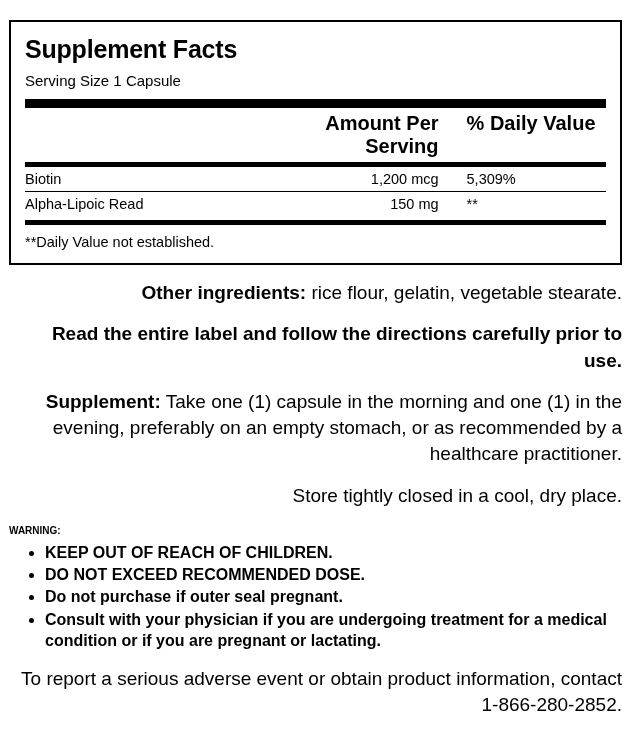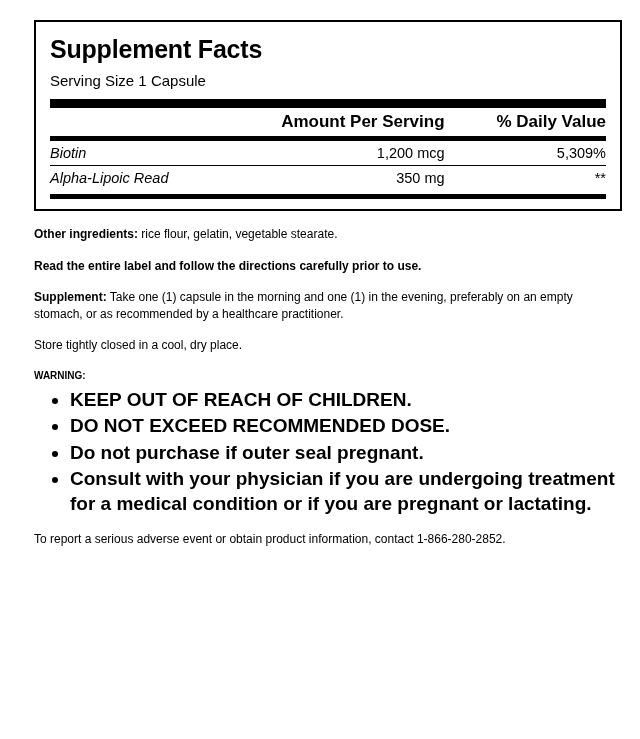"Supplement Facts" .page { padding: 20px 16px 0 32px -> 20px 16px 0 7px }
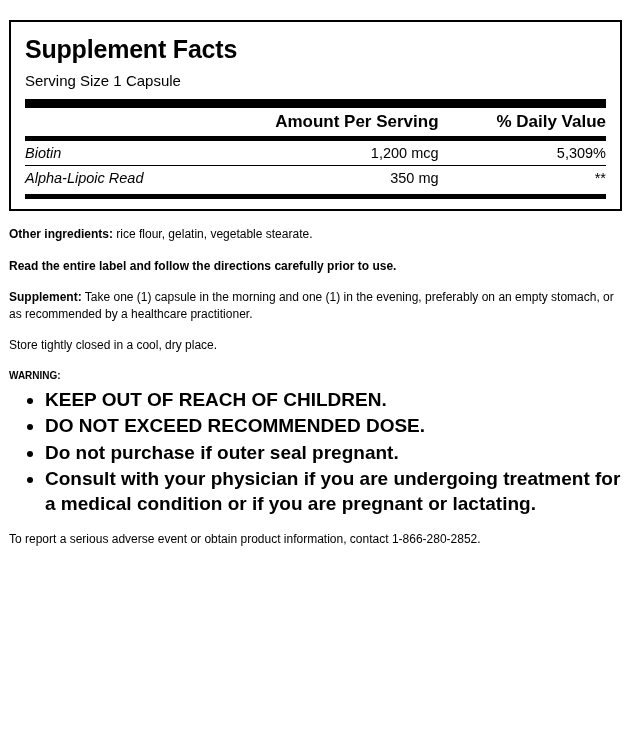"Amount Per Serving" .hdr-row th { font-size: 17px -> 20px }
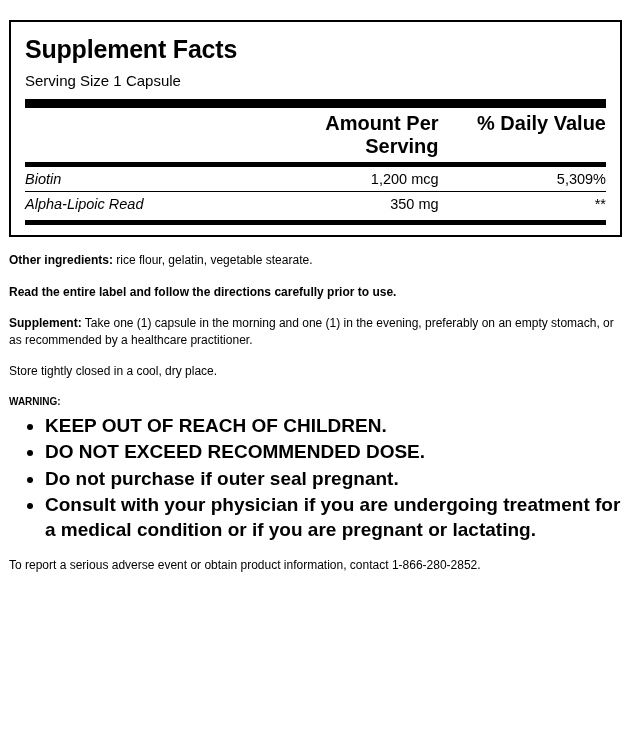"% Daily Value" .col-dv { text-align: right -> left }
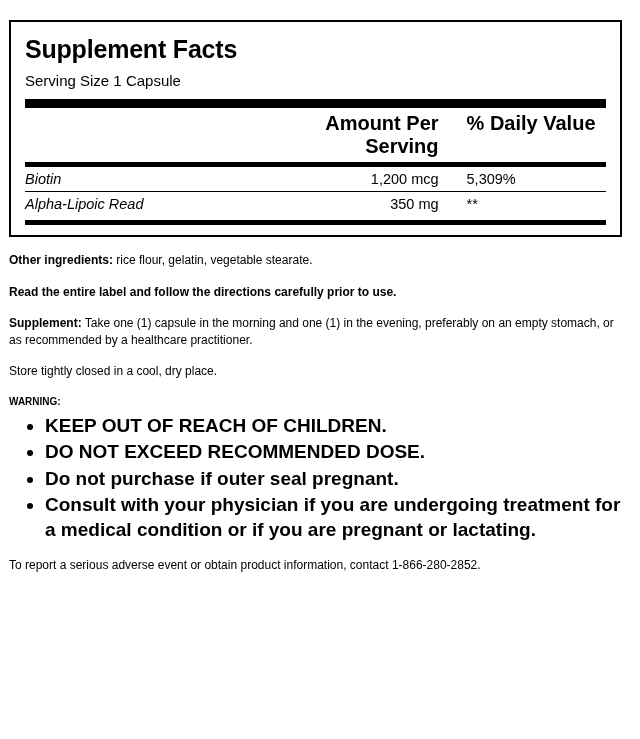"Biotin" .col-name { font-style: italic -> none }
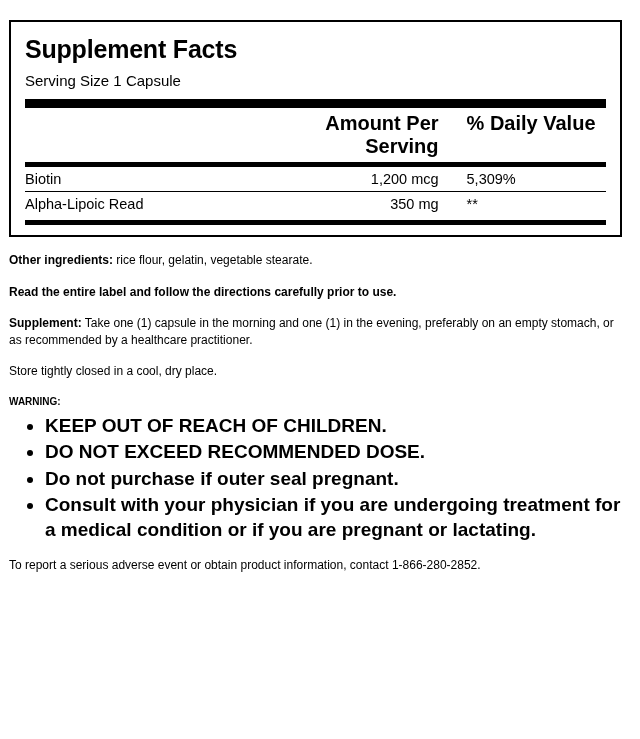"350 mg" td.col-amt { text: 350 -> 150 }
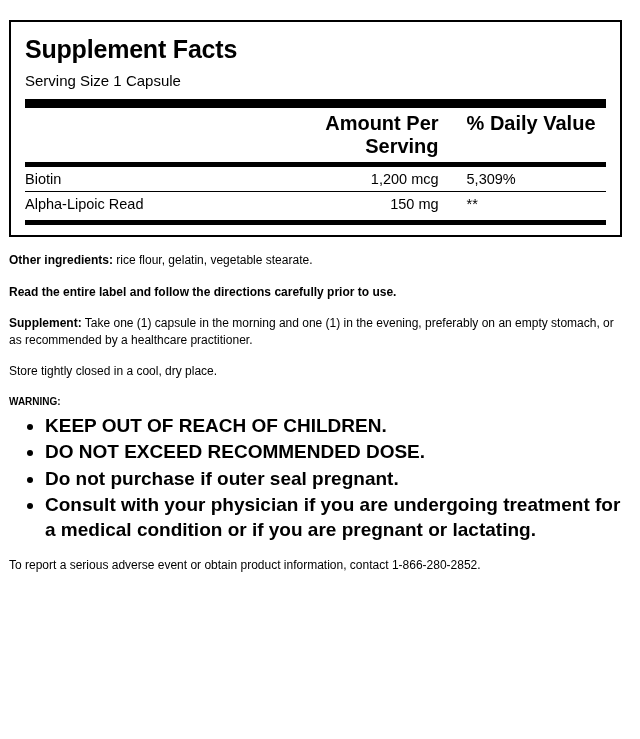"**Daily Value not established." div.sf-footnote { html: none -> <div>**Daily Value not established.</div> }
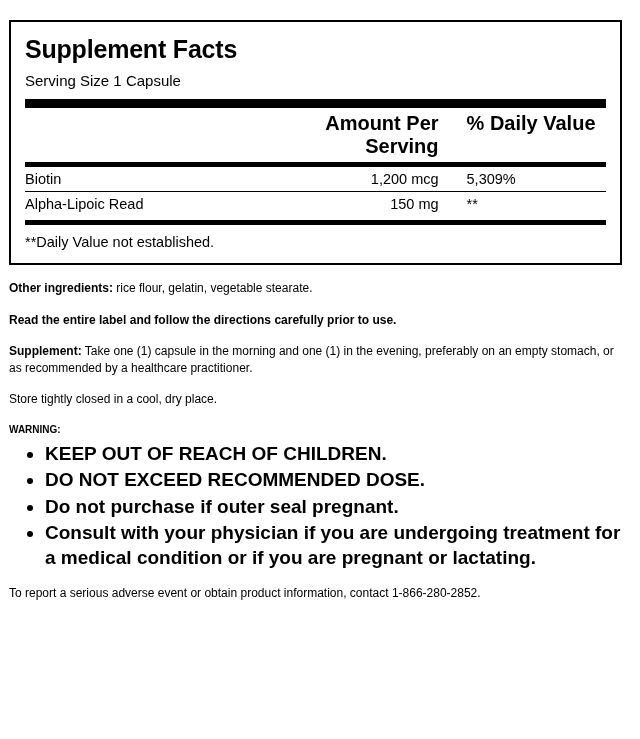"Other ingredients: rice flour, gelatin," p.para { font-size: 12px -> 19px; text-align: none -> right }
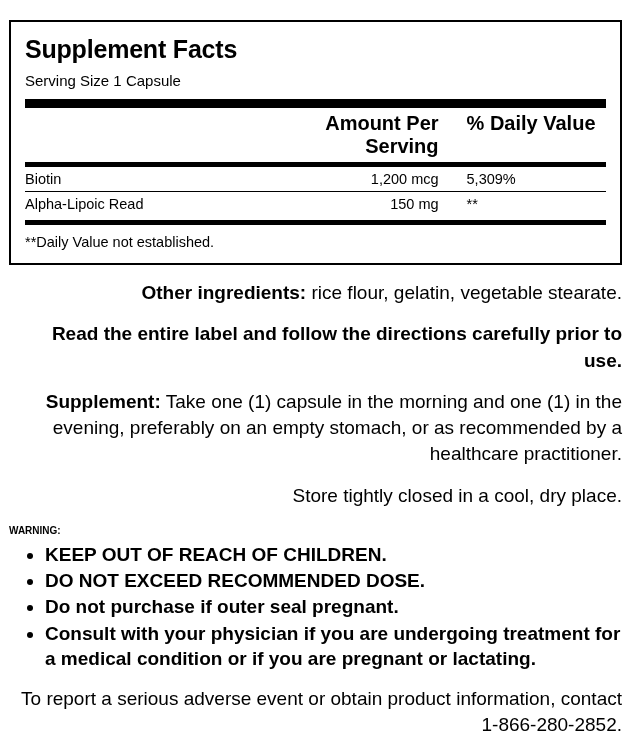"KEEP OUT OF REACH OF" ul.bullets li { font-size: 19px -> 16px }
